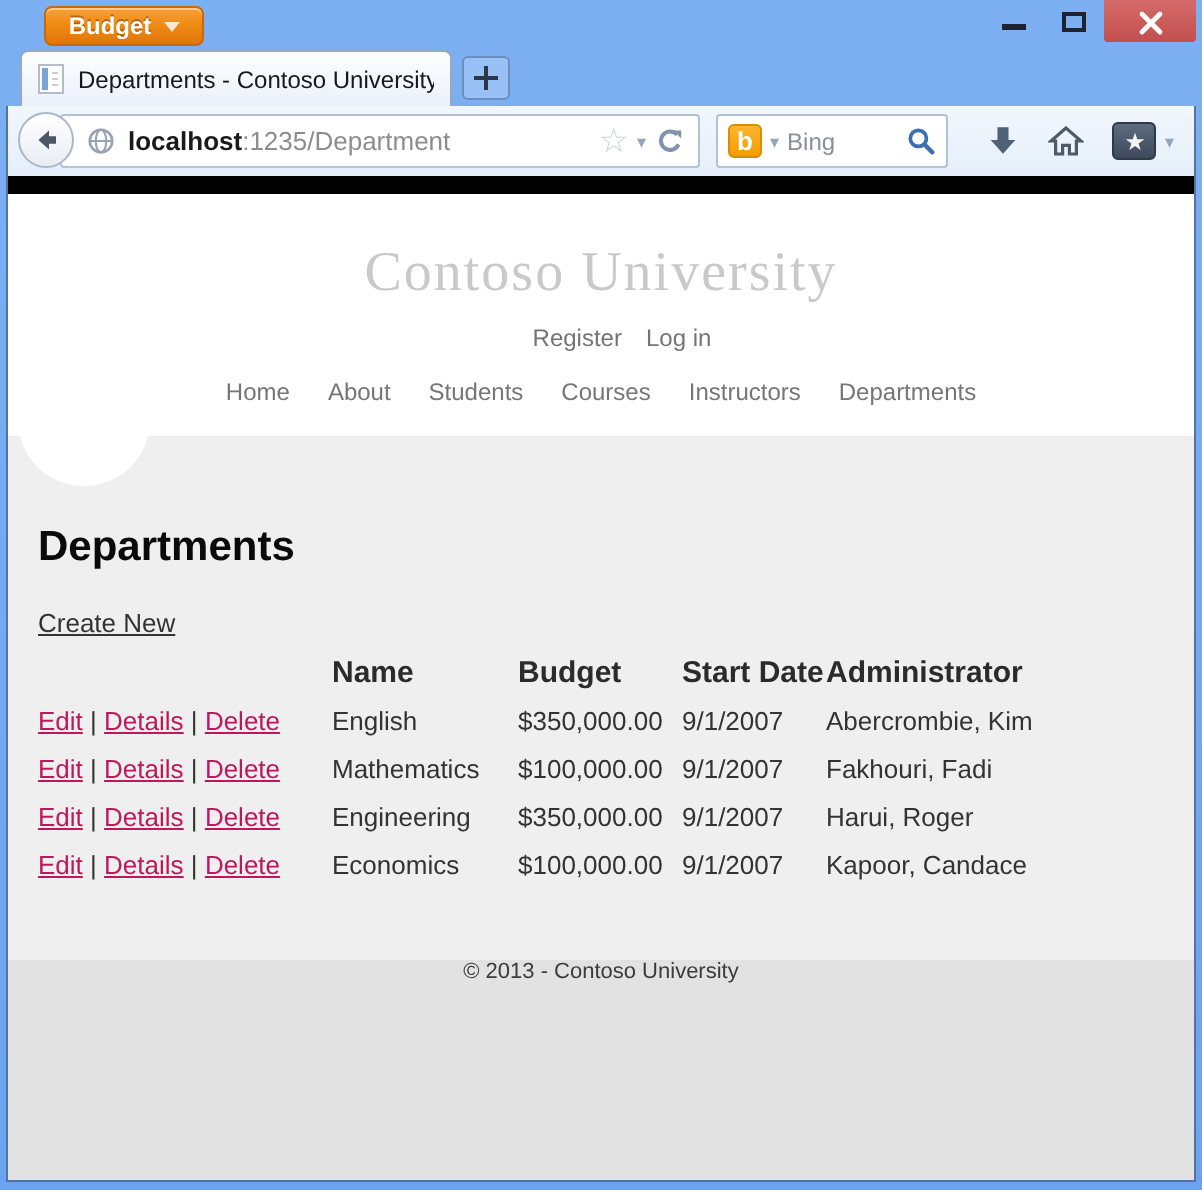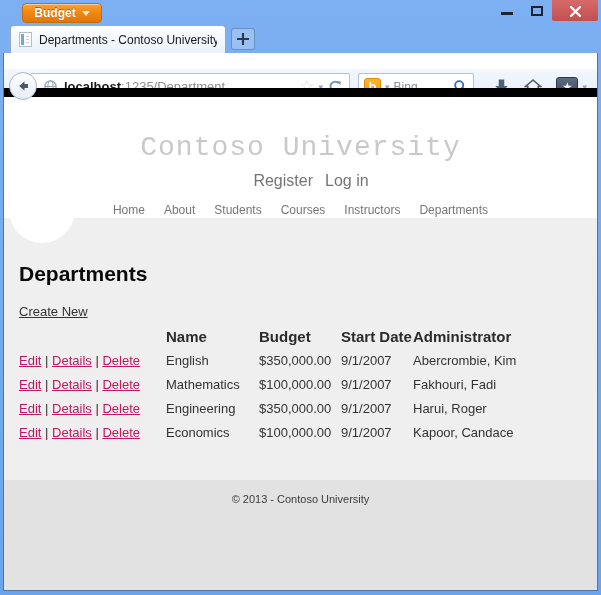"localhost:1235/Department" .toolbar { top: 16px -> 0 }
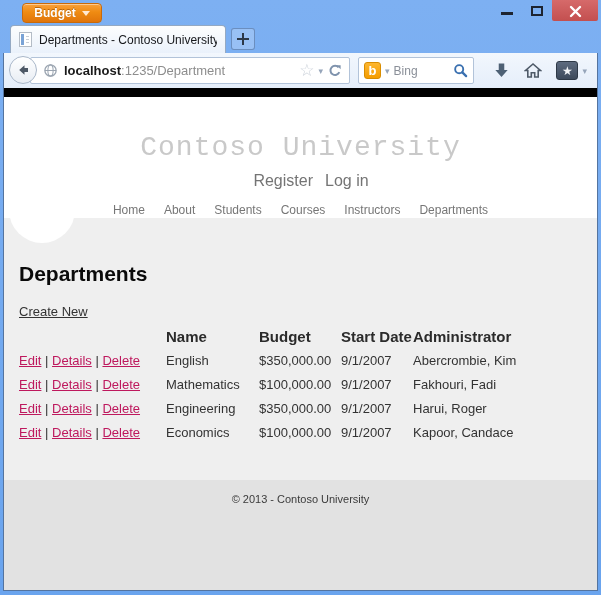"Contoso University" .brand { font-family: Liberation Mono, monospace -> Liberation Serif, serif; margin-top: 35px -> 24px }
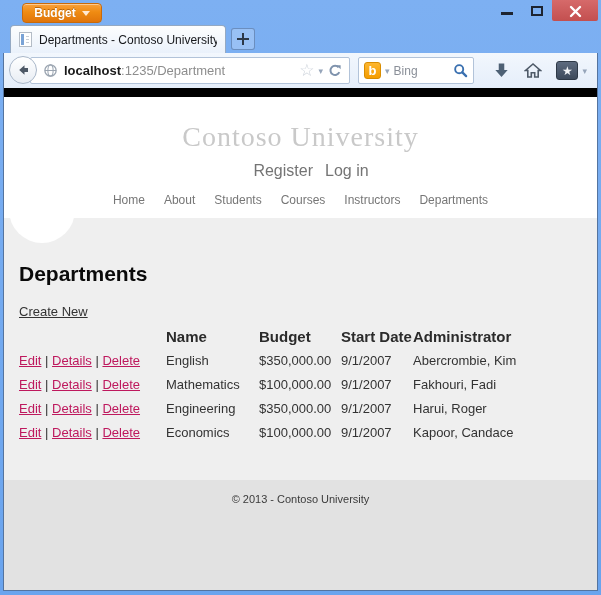"Register" .acct { font-size: 16px -> 12px }
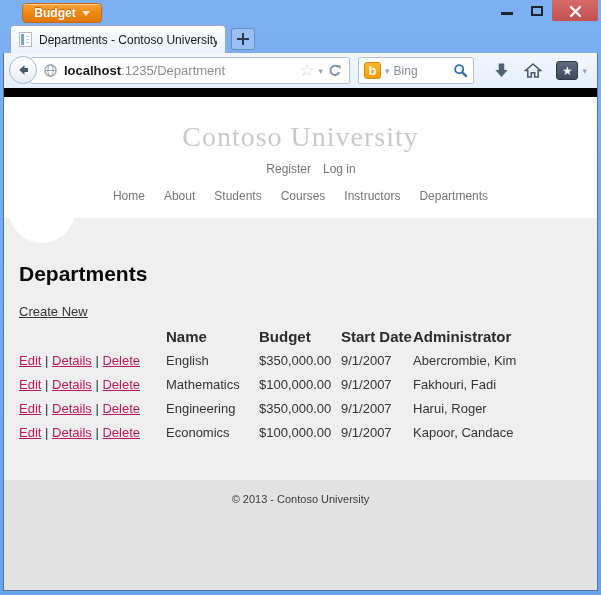"© 2013 - Contoso University" .copyright { margin-top: 13px -> none }
